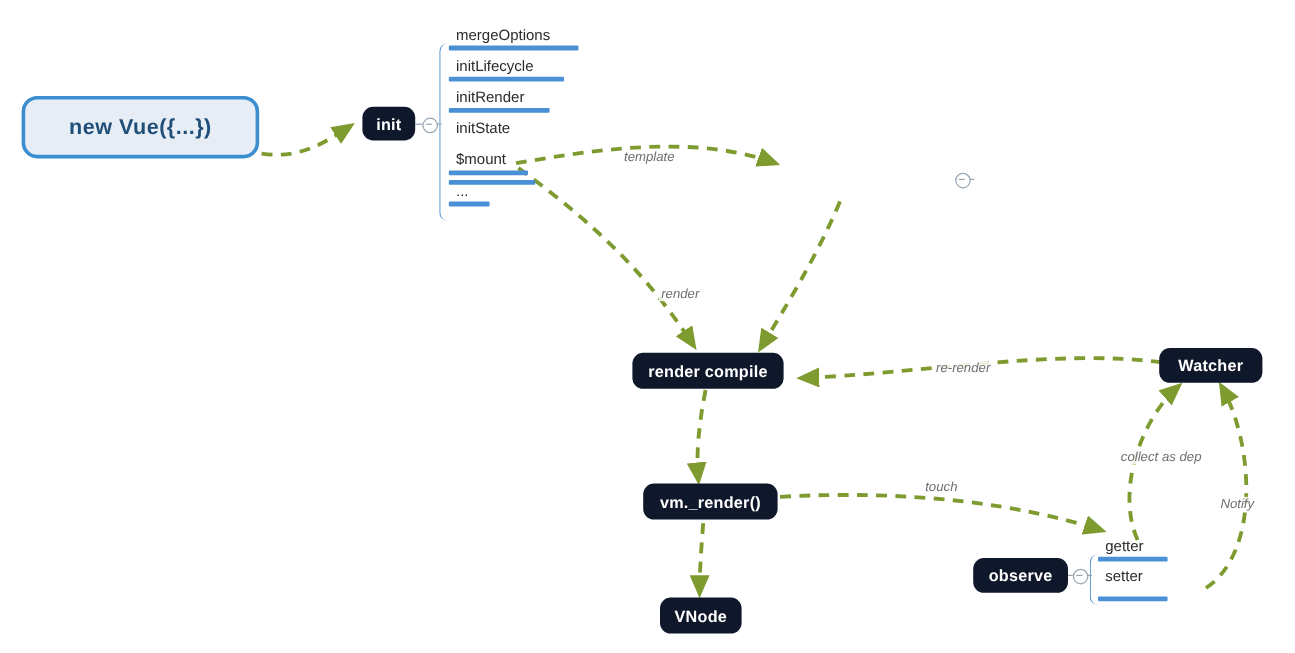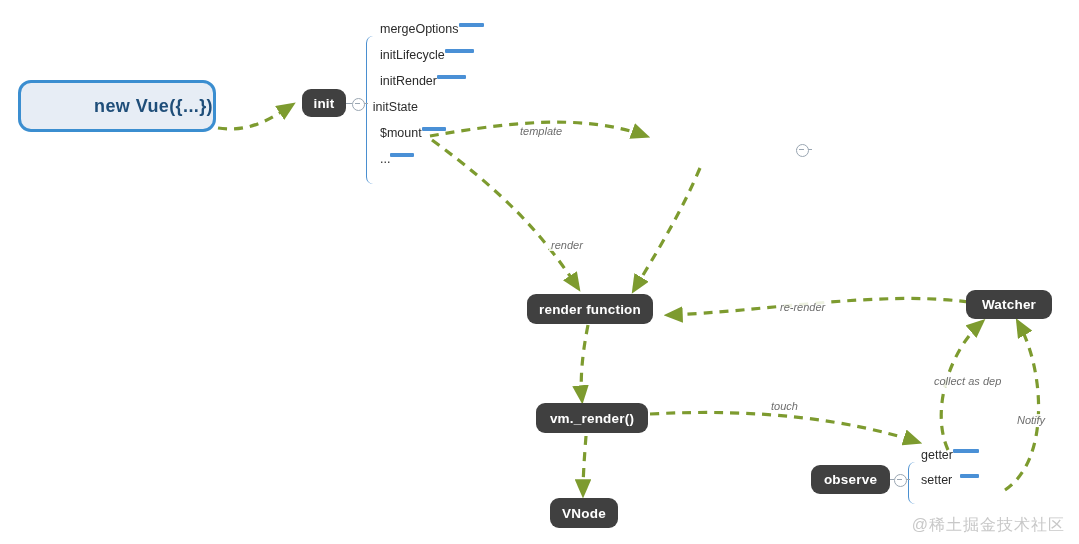"mergeOptions" .branch-item { flex-direction: row -> column; justify-content: flex-end -> center }
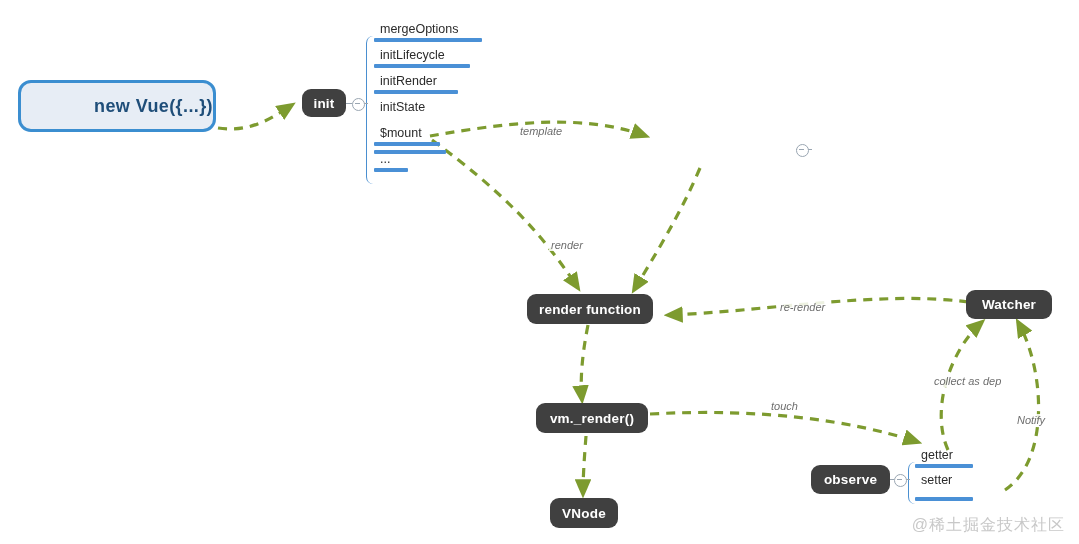"new Vue({...})" div.node { justify-content: flex-end -> none }
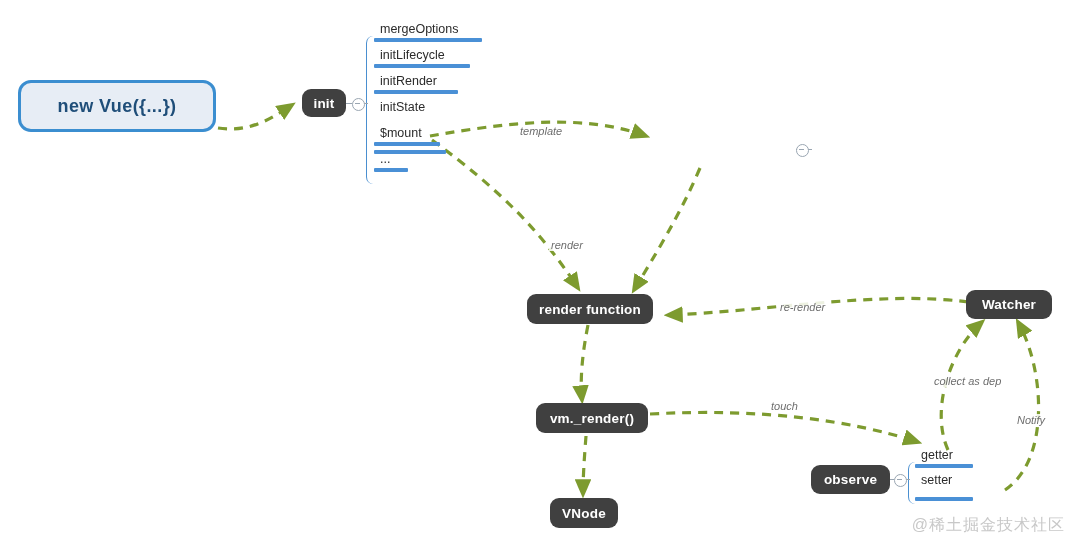"init" .node { background: #404040 -> #0f172a }
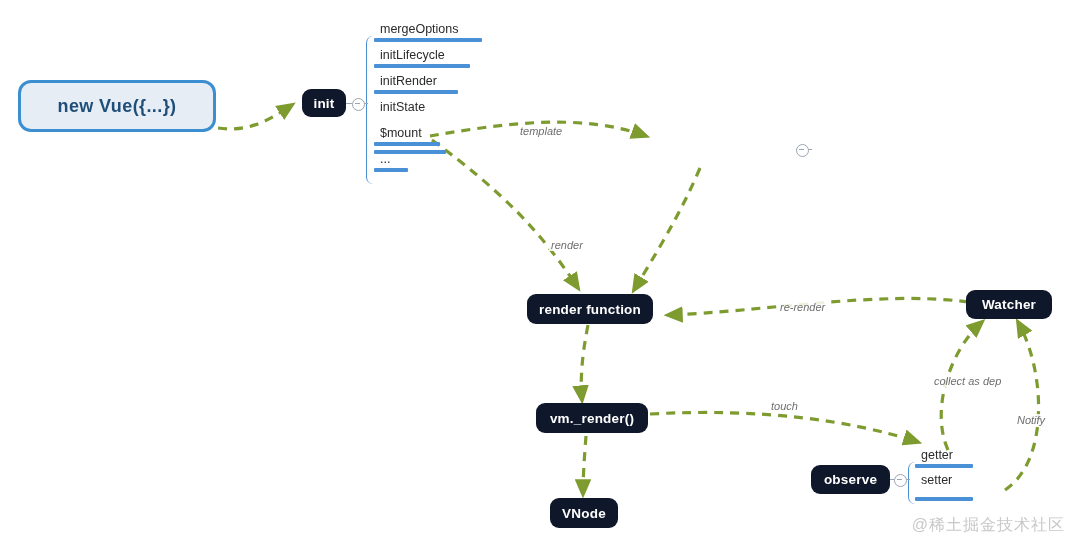"render function" span { text: function -> compile }
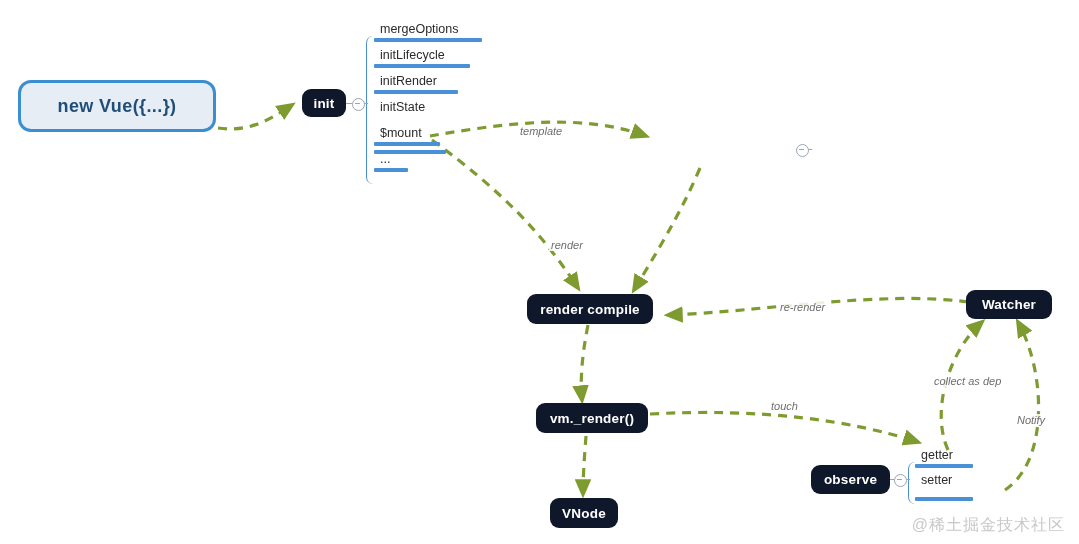"@稀土掘金技术社区" div.watermark { html: <div>@稀土掘金技术社区</div> -> none }
